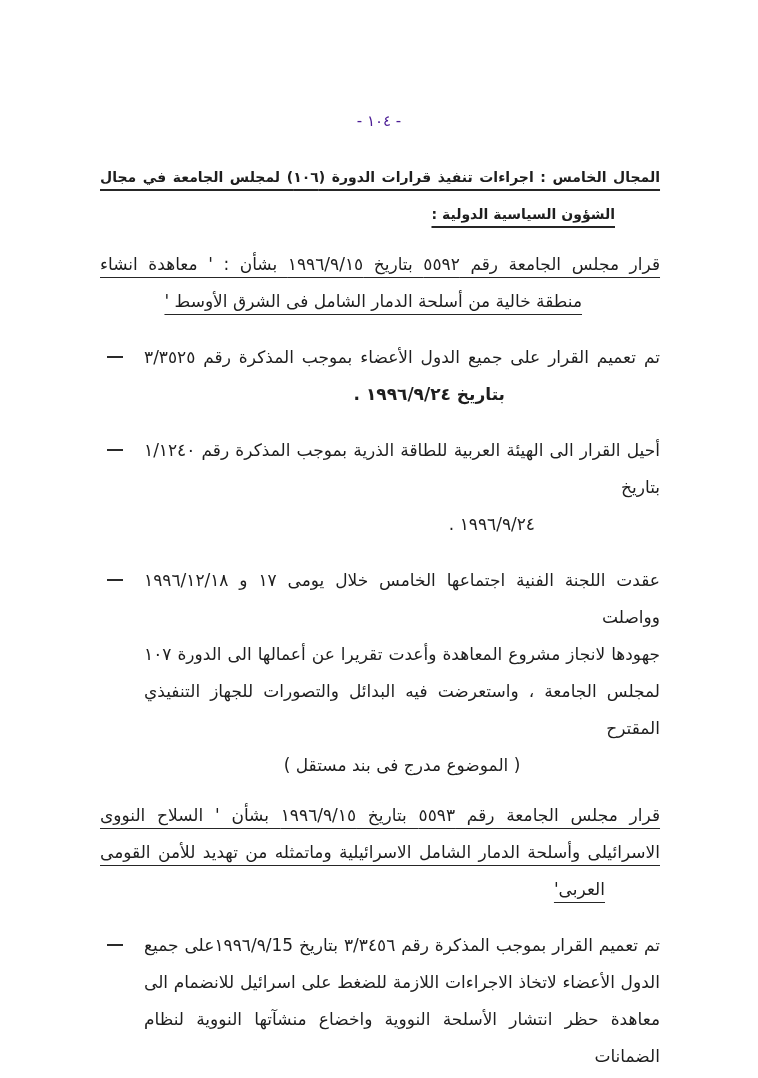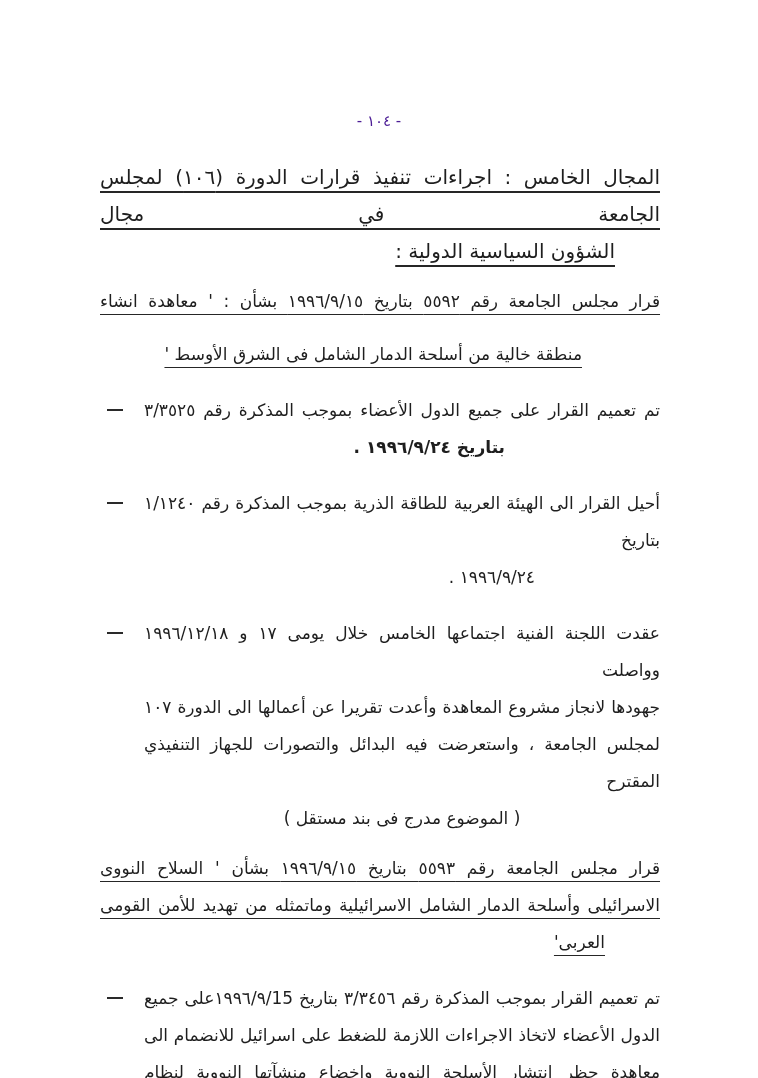"المجال الخامس : اجراءات تنفيذ" .hb { font-size: 20px -> 14px; font-weight: normal -> bold }
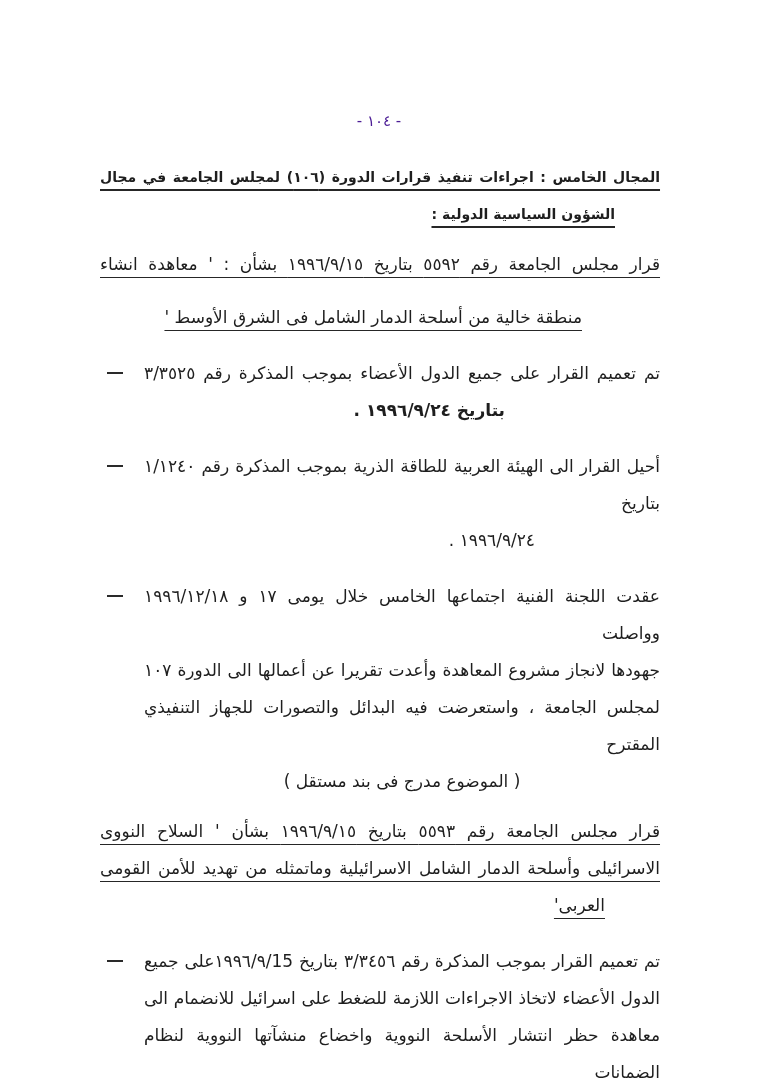"منطقة خالية من أسلحة الدمار" .pr78 { margin-top: 16px -> none }
